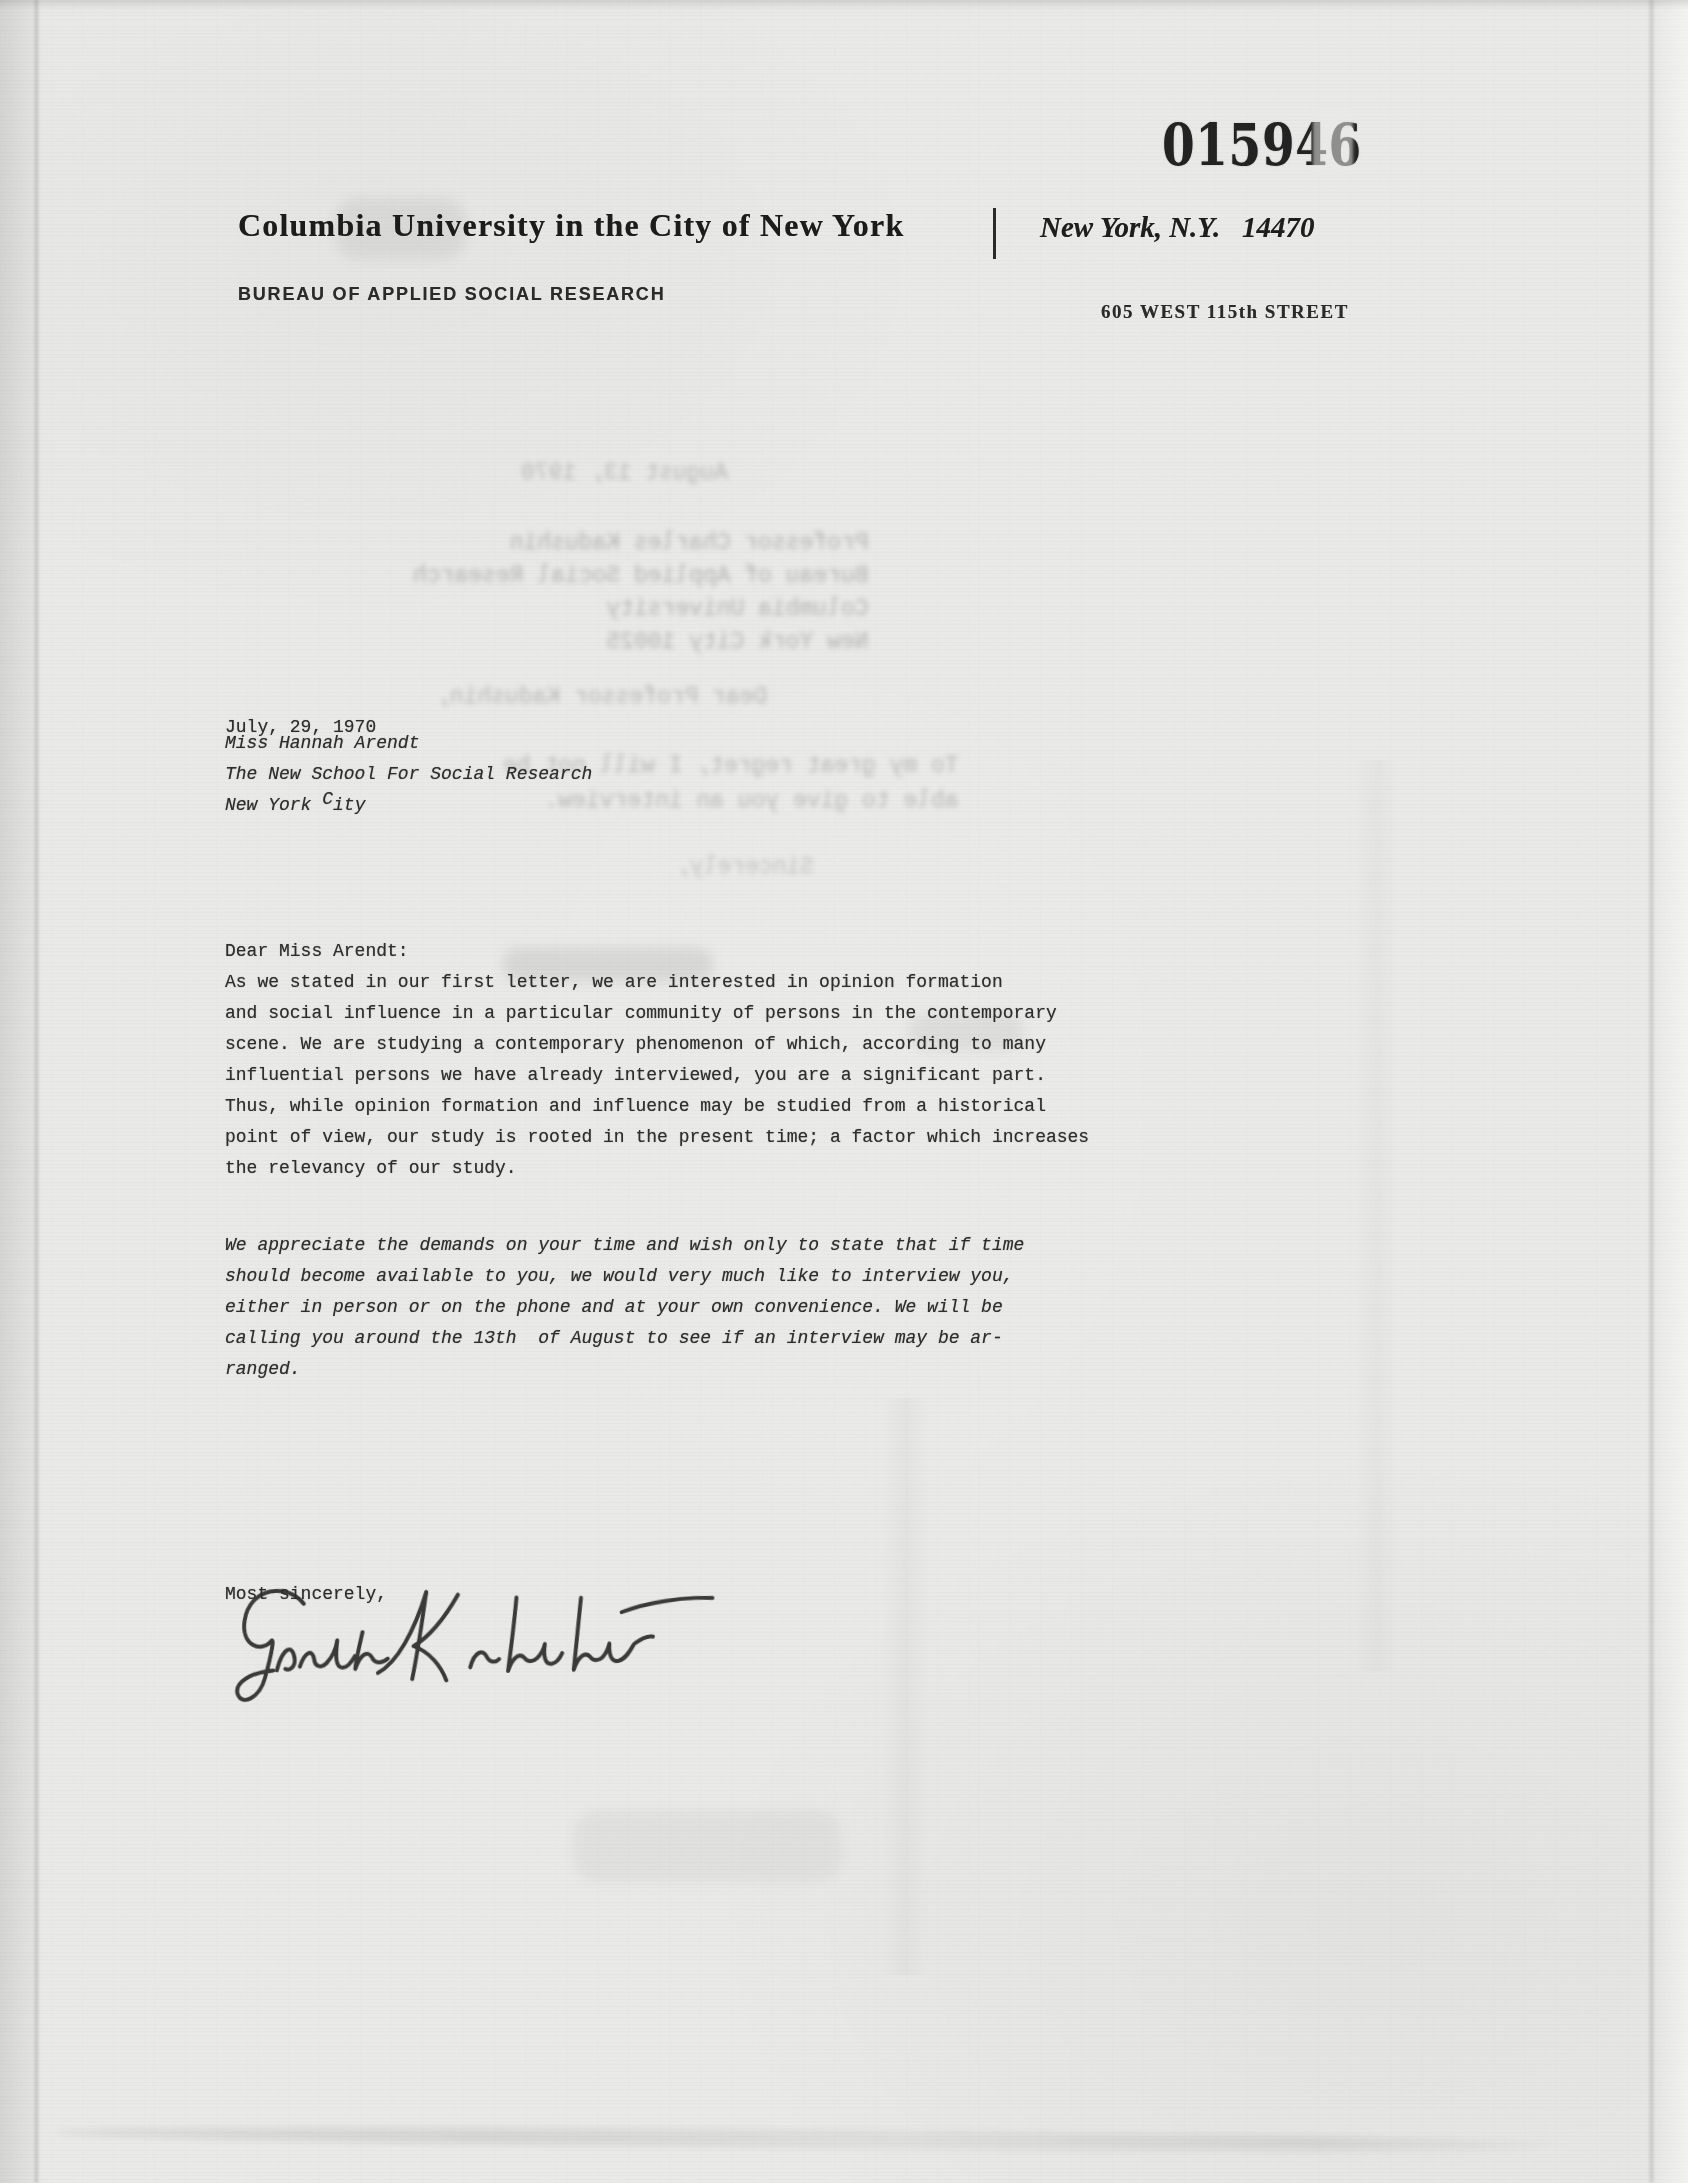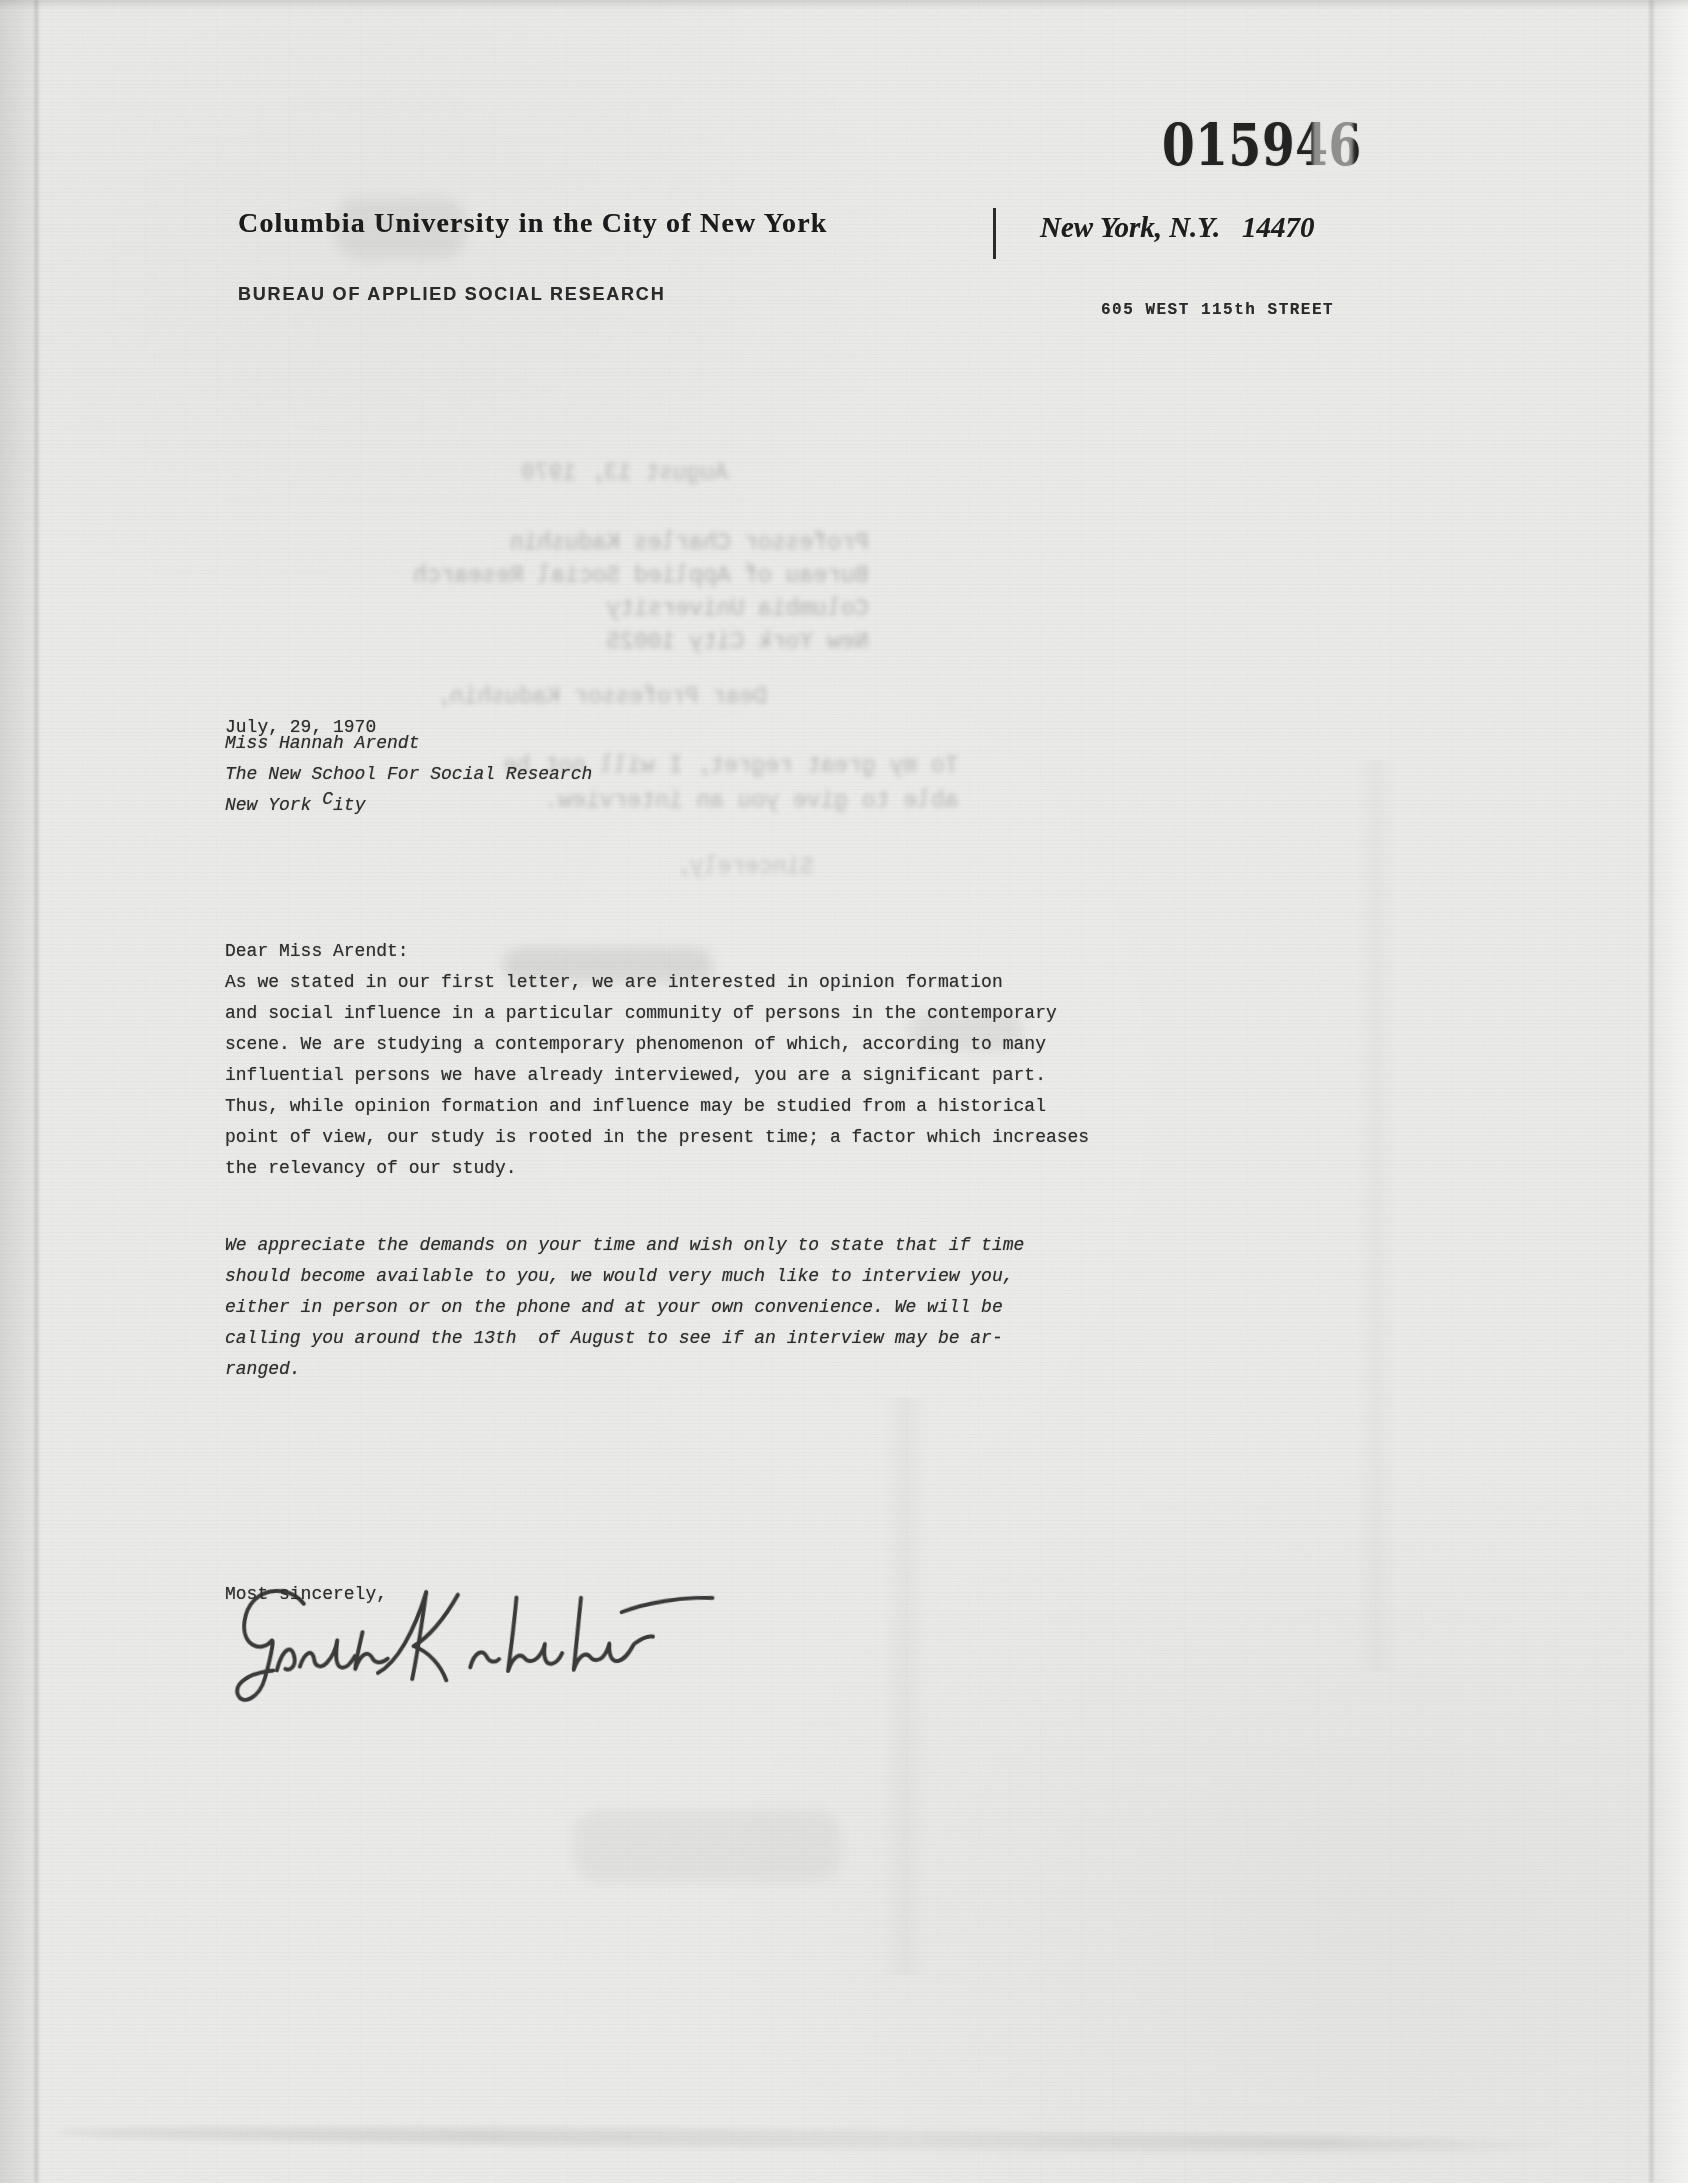"Columbia University in the City" .lh-university { font-size: 28px -> 32px }
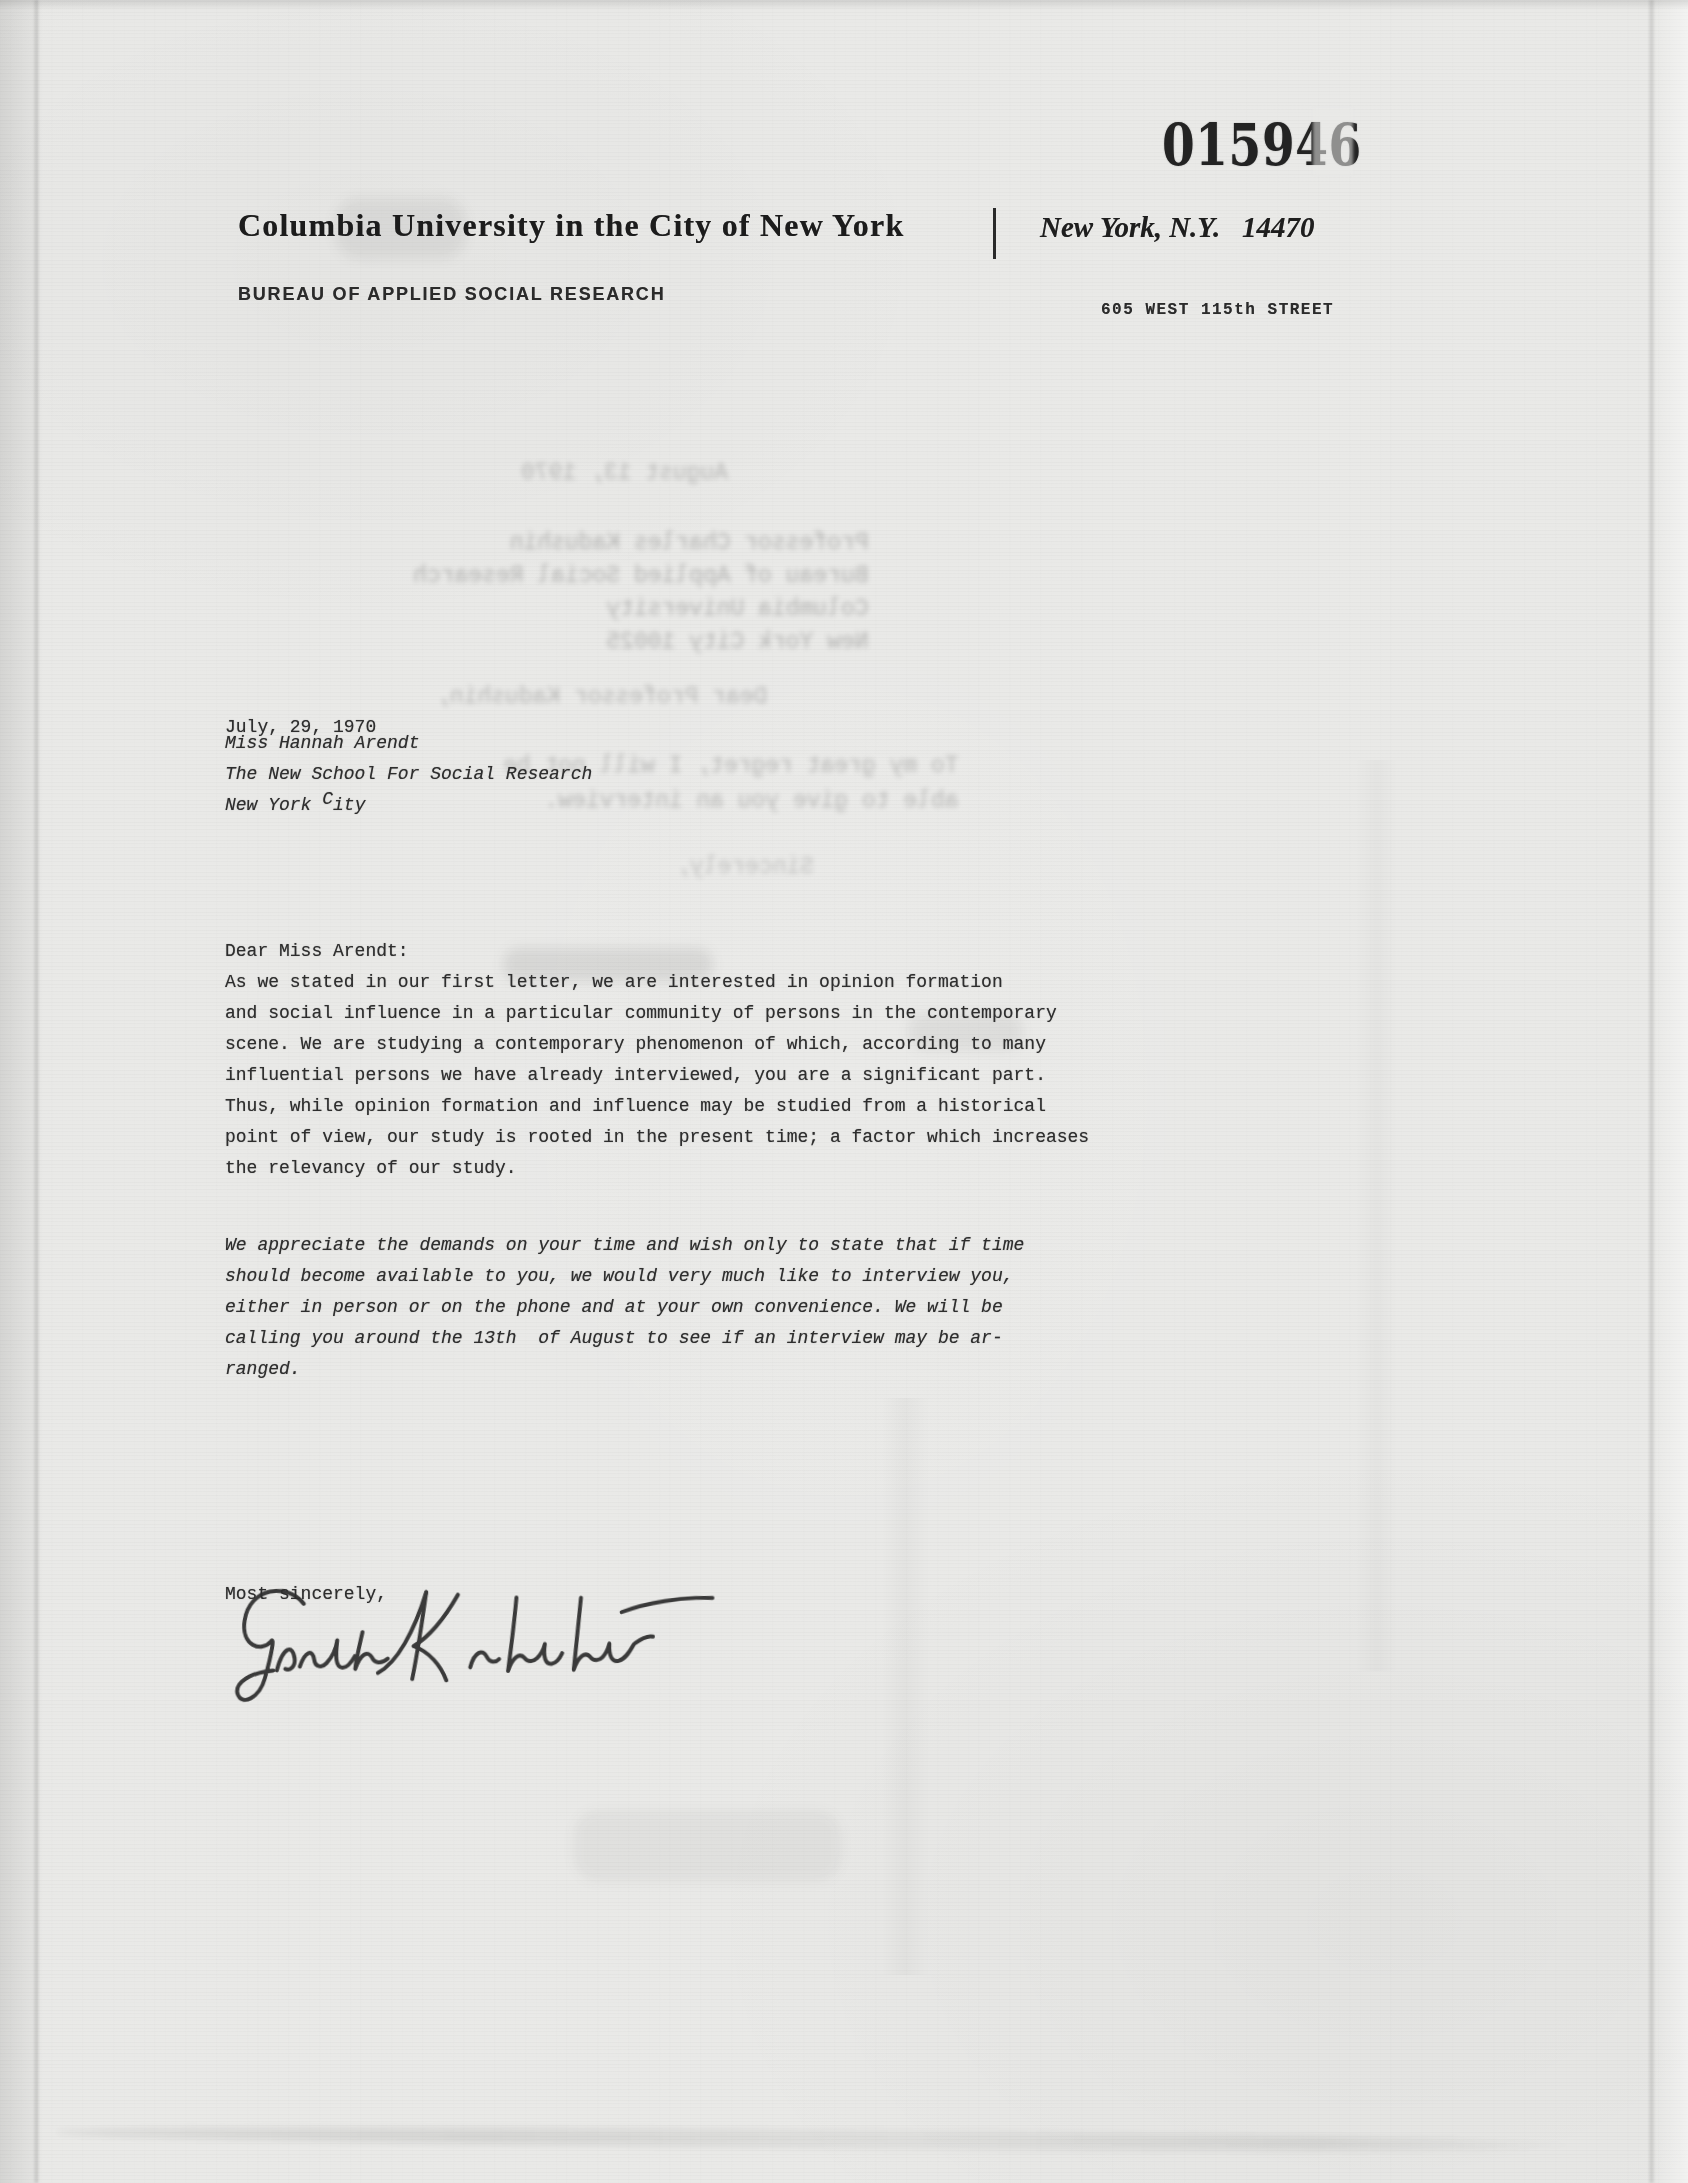"605 WEST 115th STREET" .lh-street { font-family: Liberation Mono, monospace -> Liberation Serif, serif; font-size: 16px -> 19px }
